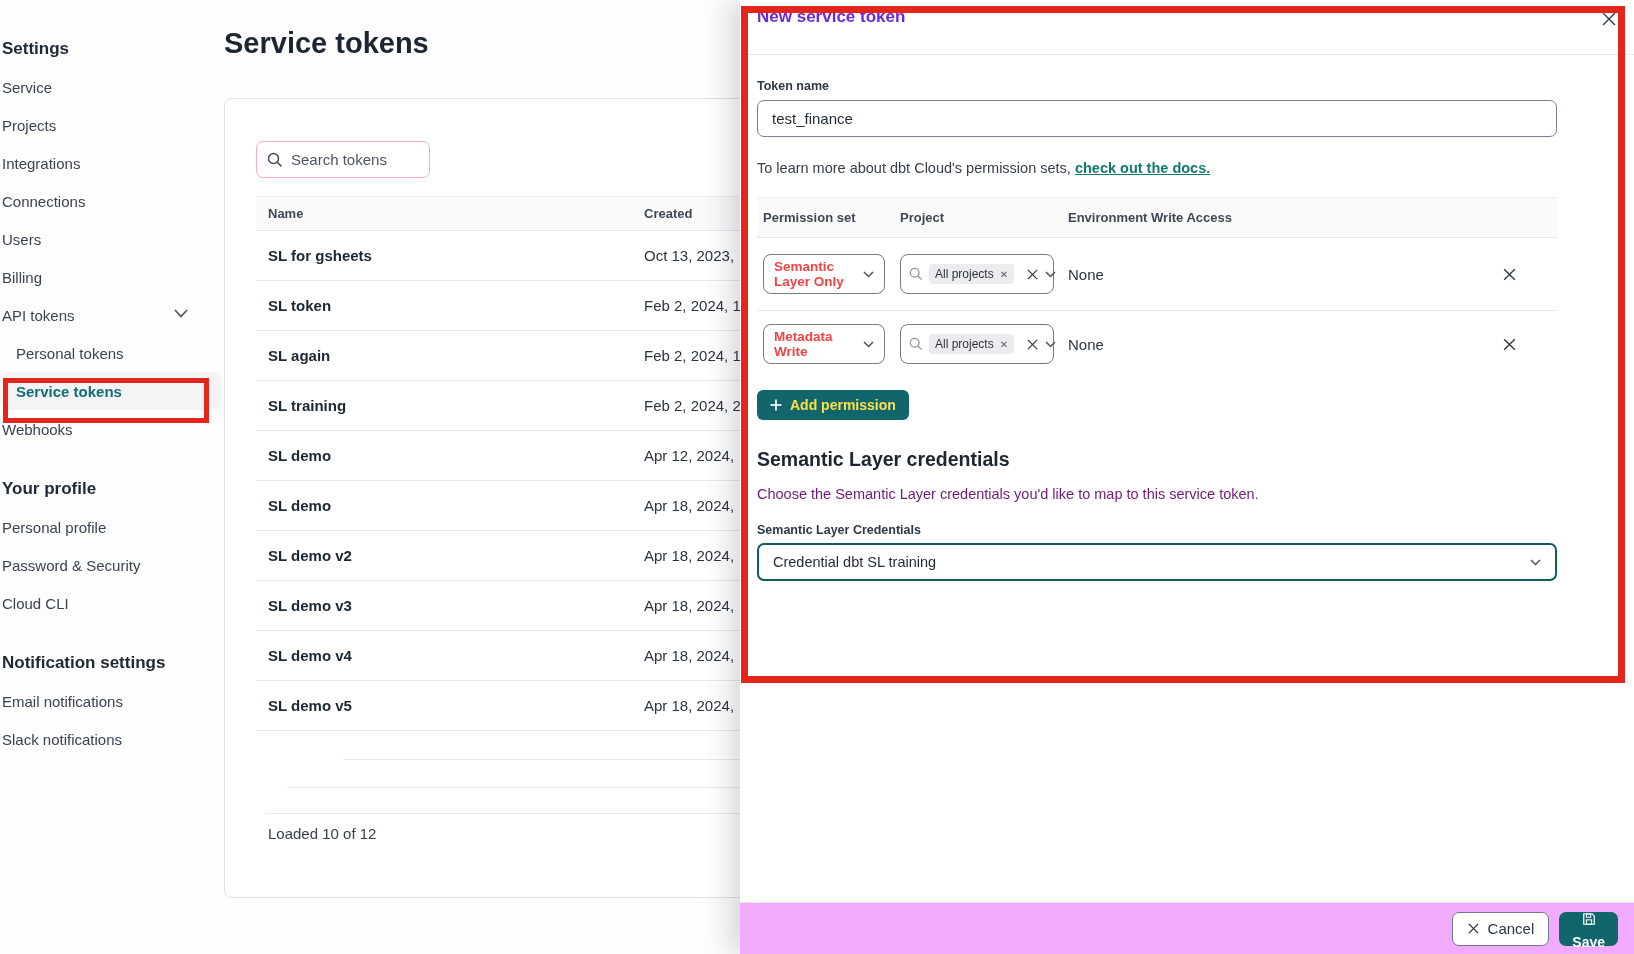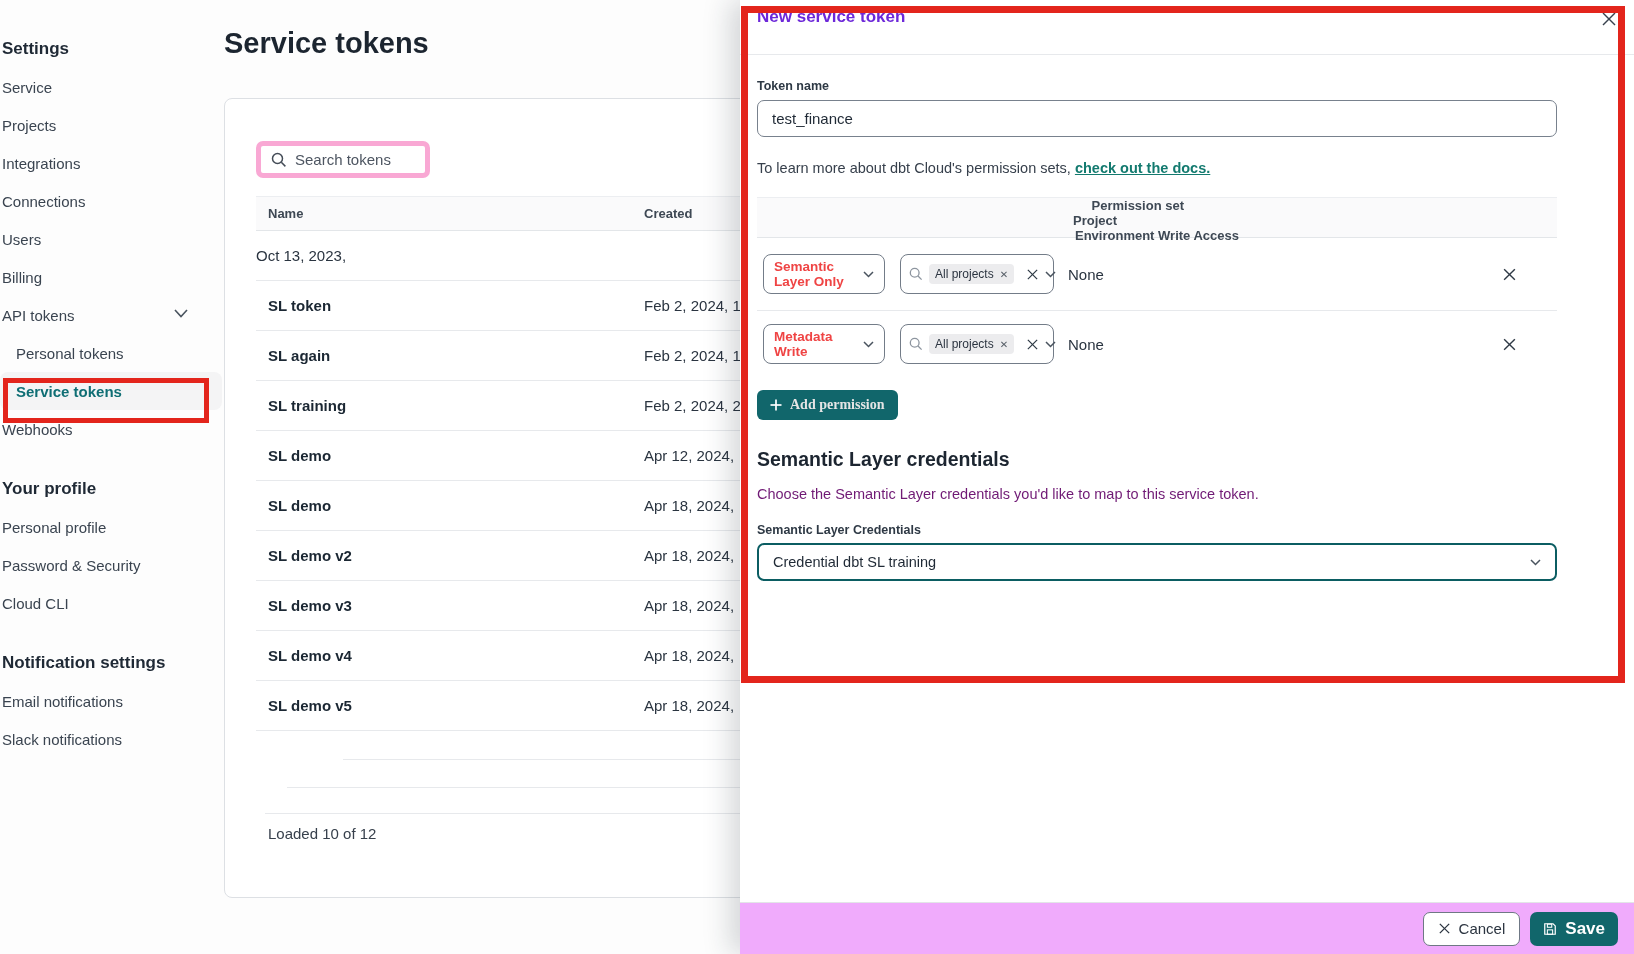"Search tokens" .search-box { border: 5px solid #f9a8d4 -> 1px solid #f9a8d4 }
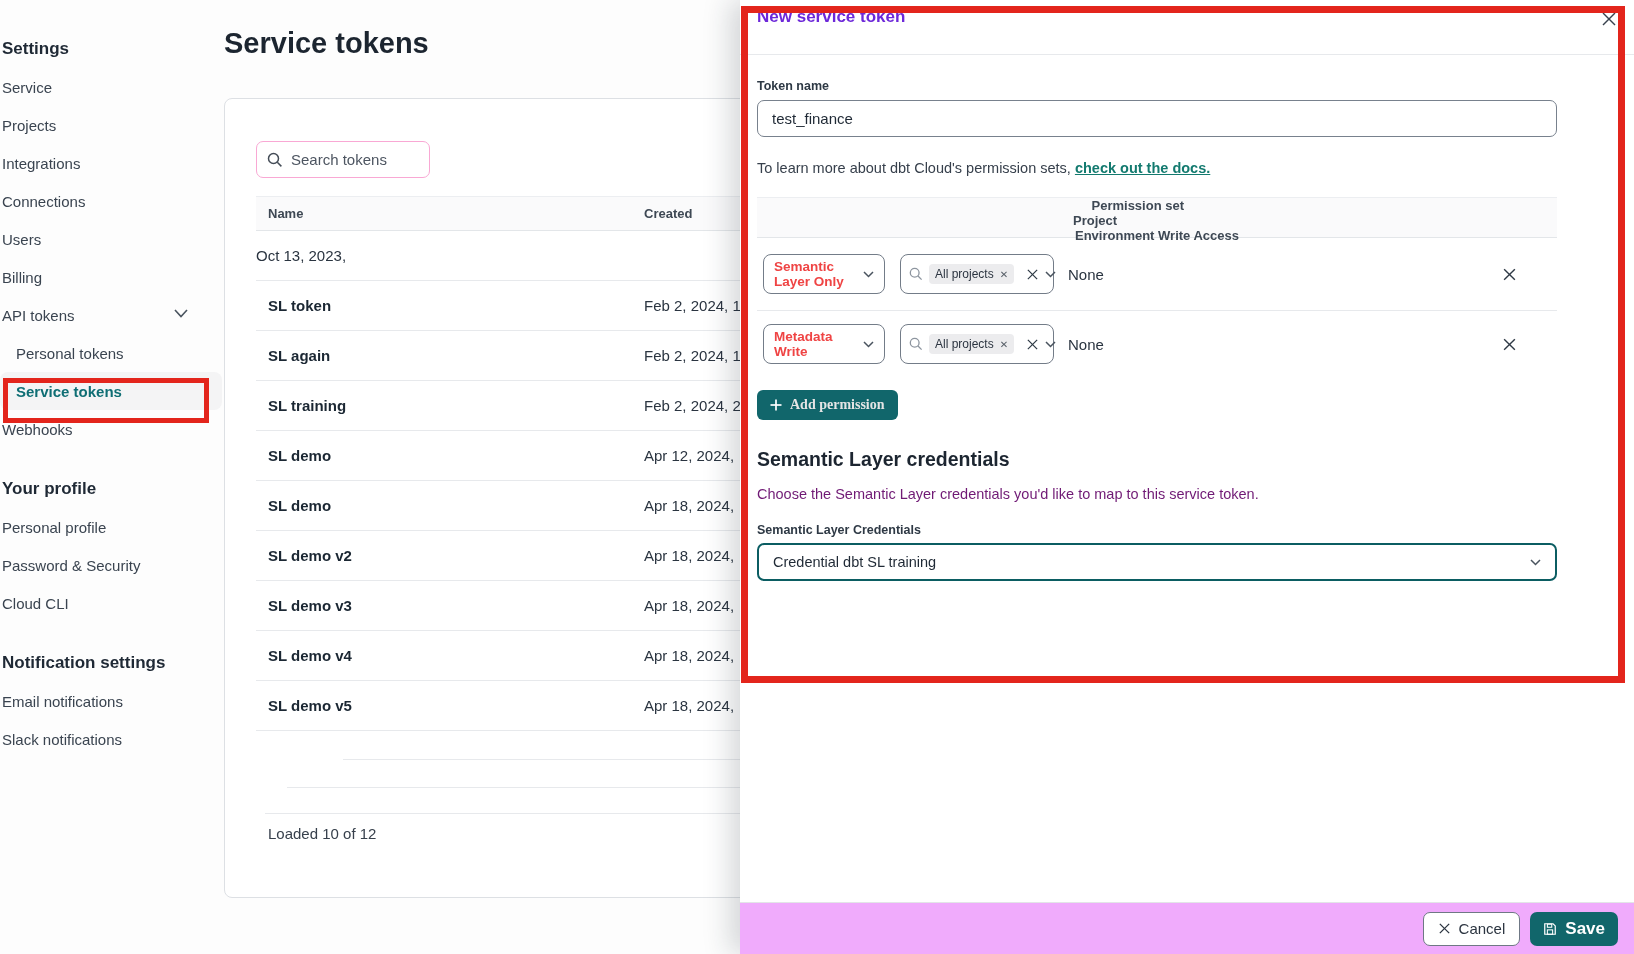"Permission set" .perm-header { flex-direction: column -> none }
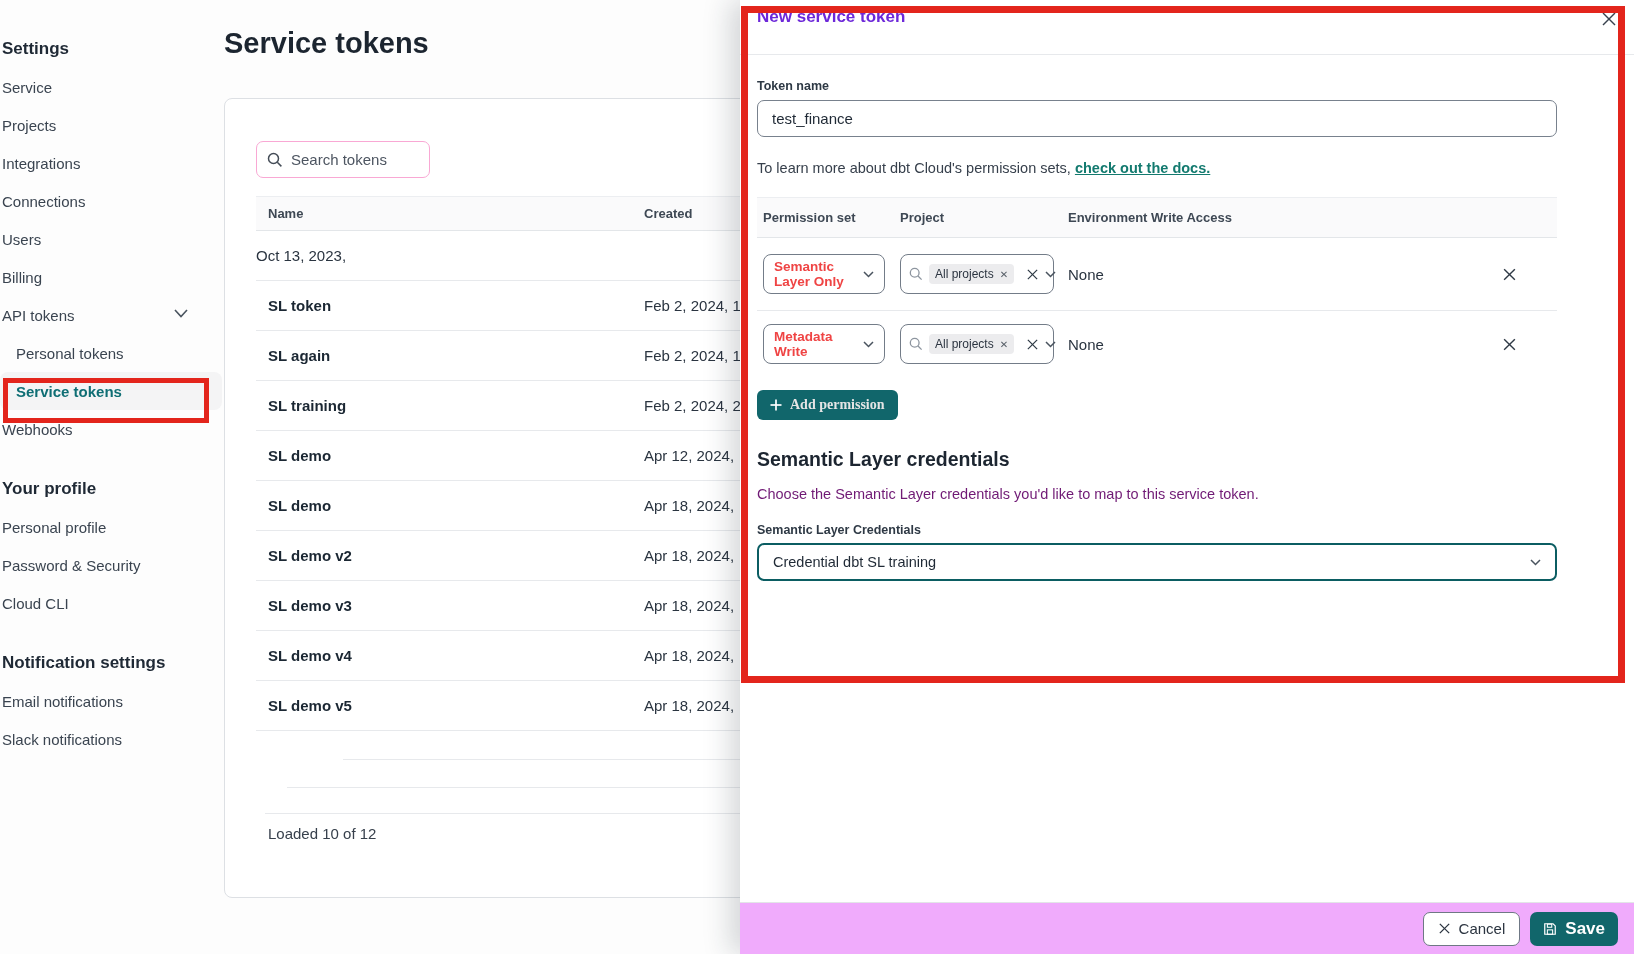"SL for gsheets" div.c1 { html: none -> <div>SL for gsheets</div> }
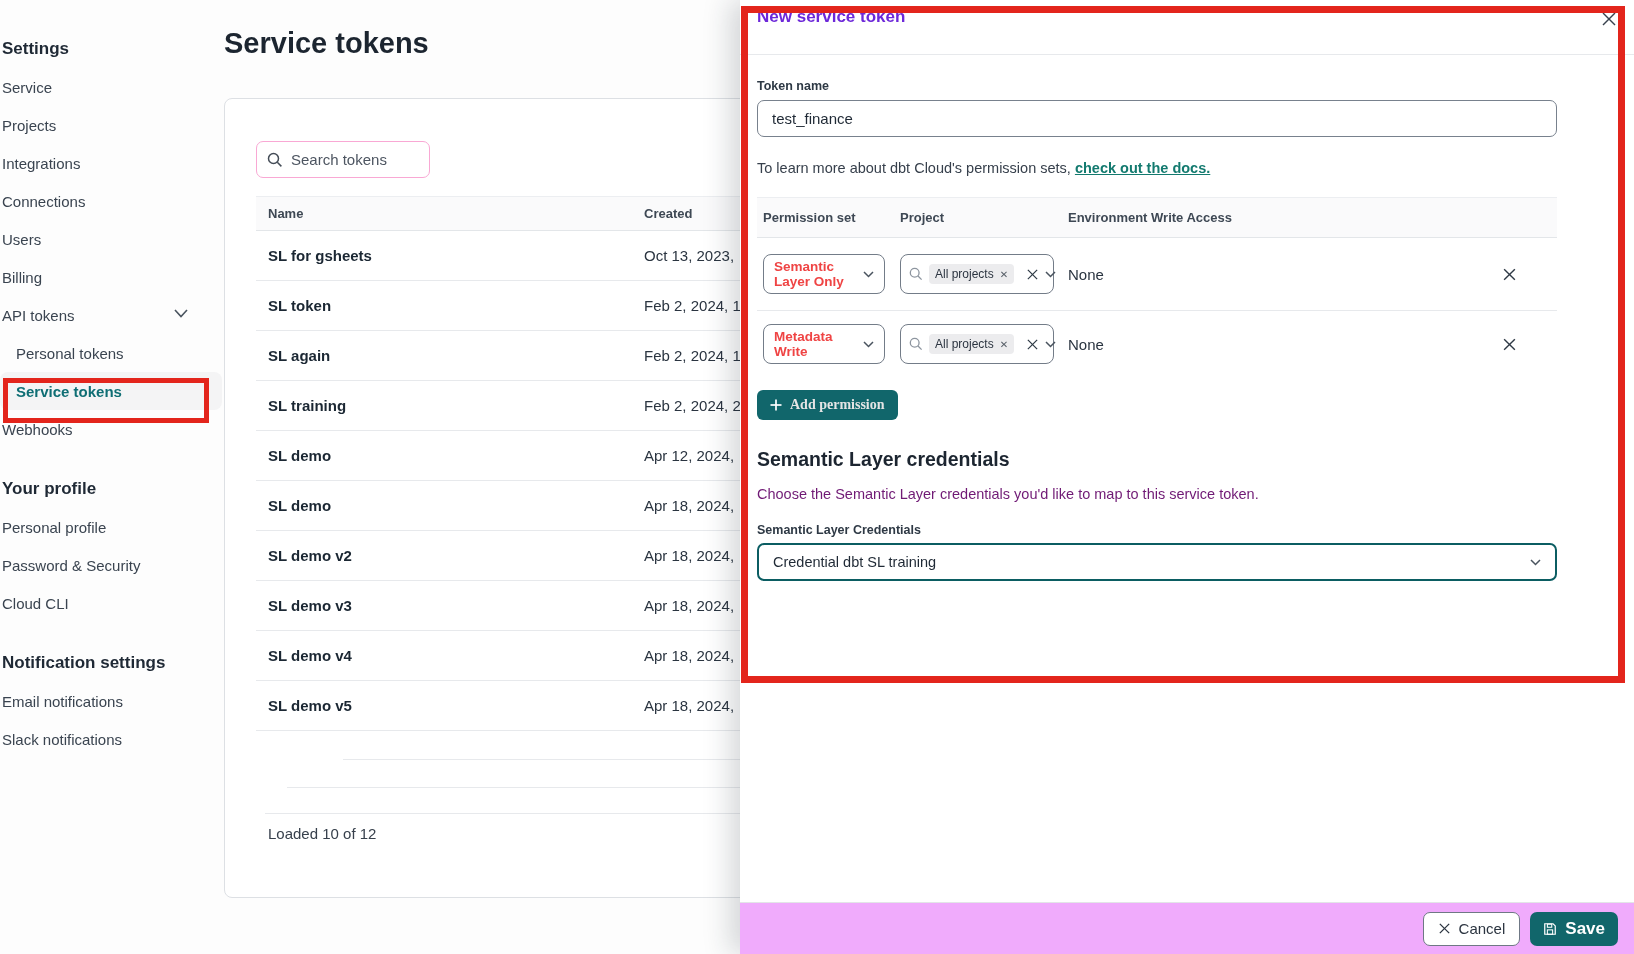"Add permission" .btn-add { color: #e5e5e5 -> #fde047; font-family: Liberation Serif, serif -> Liberation Sans, sans-serif }
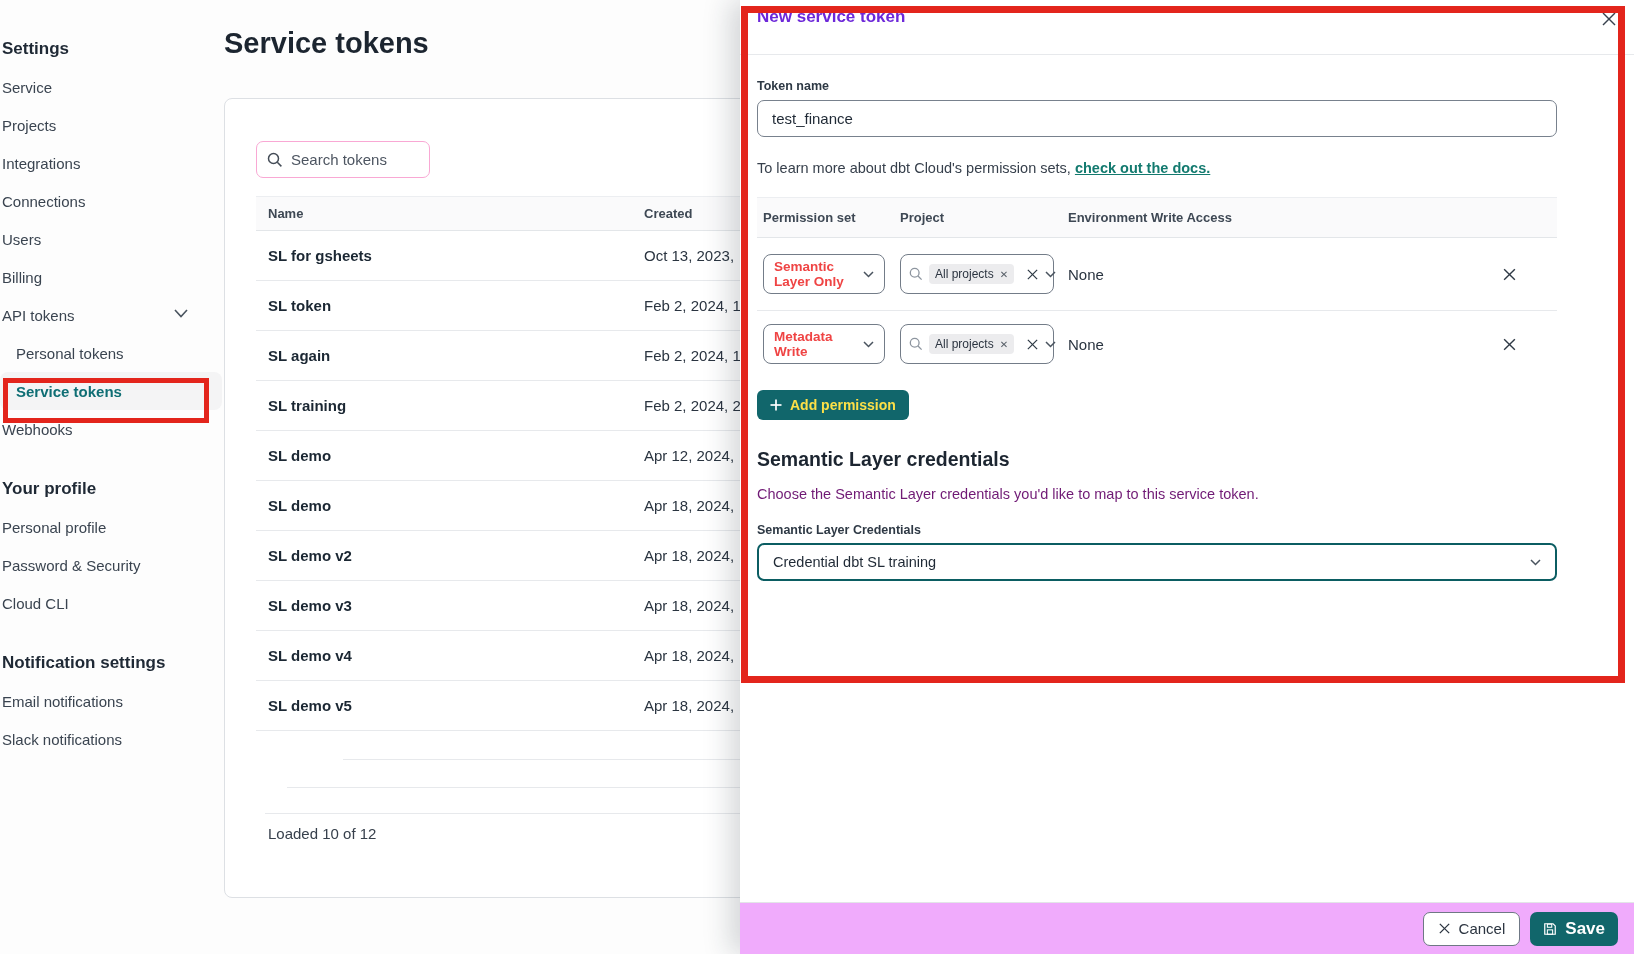"Save" .btn-save { flex-direction: none -> column; font-size: 17px -> 14px }
